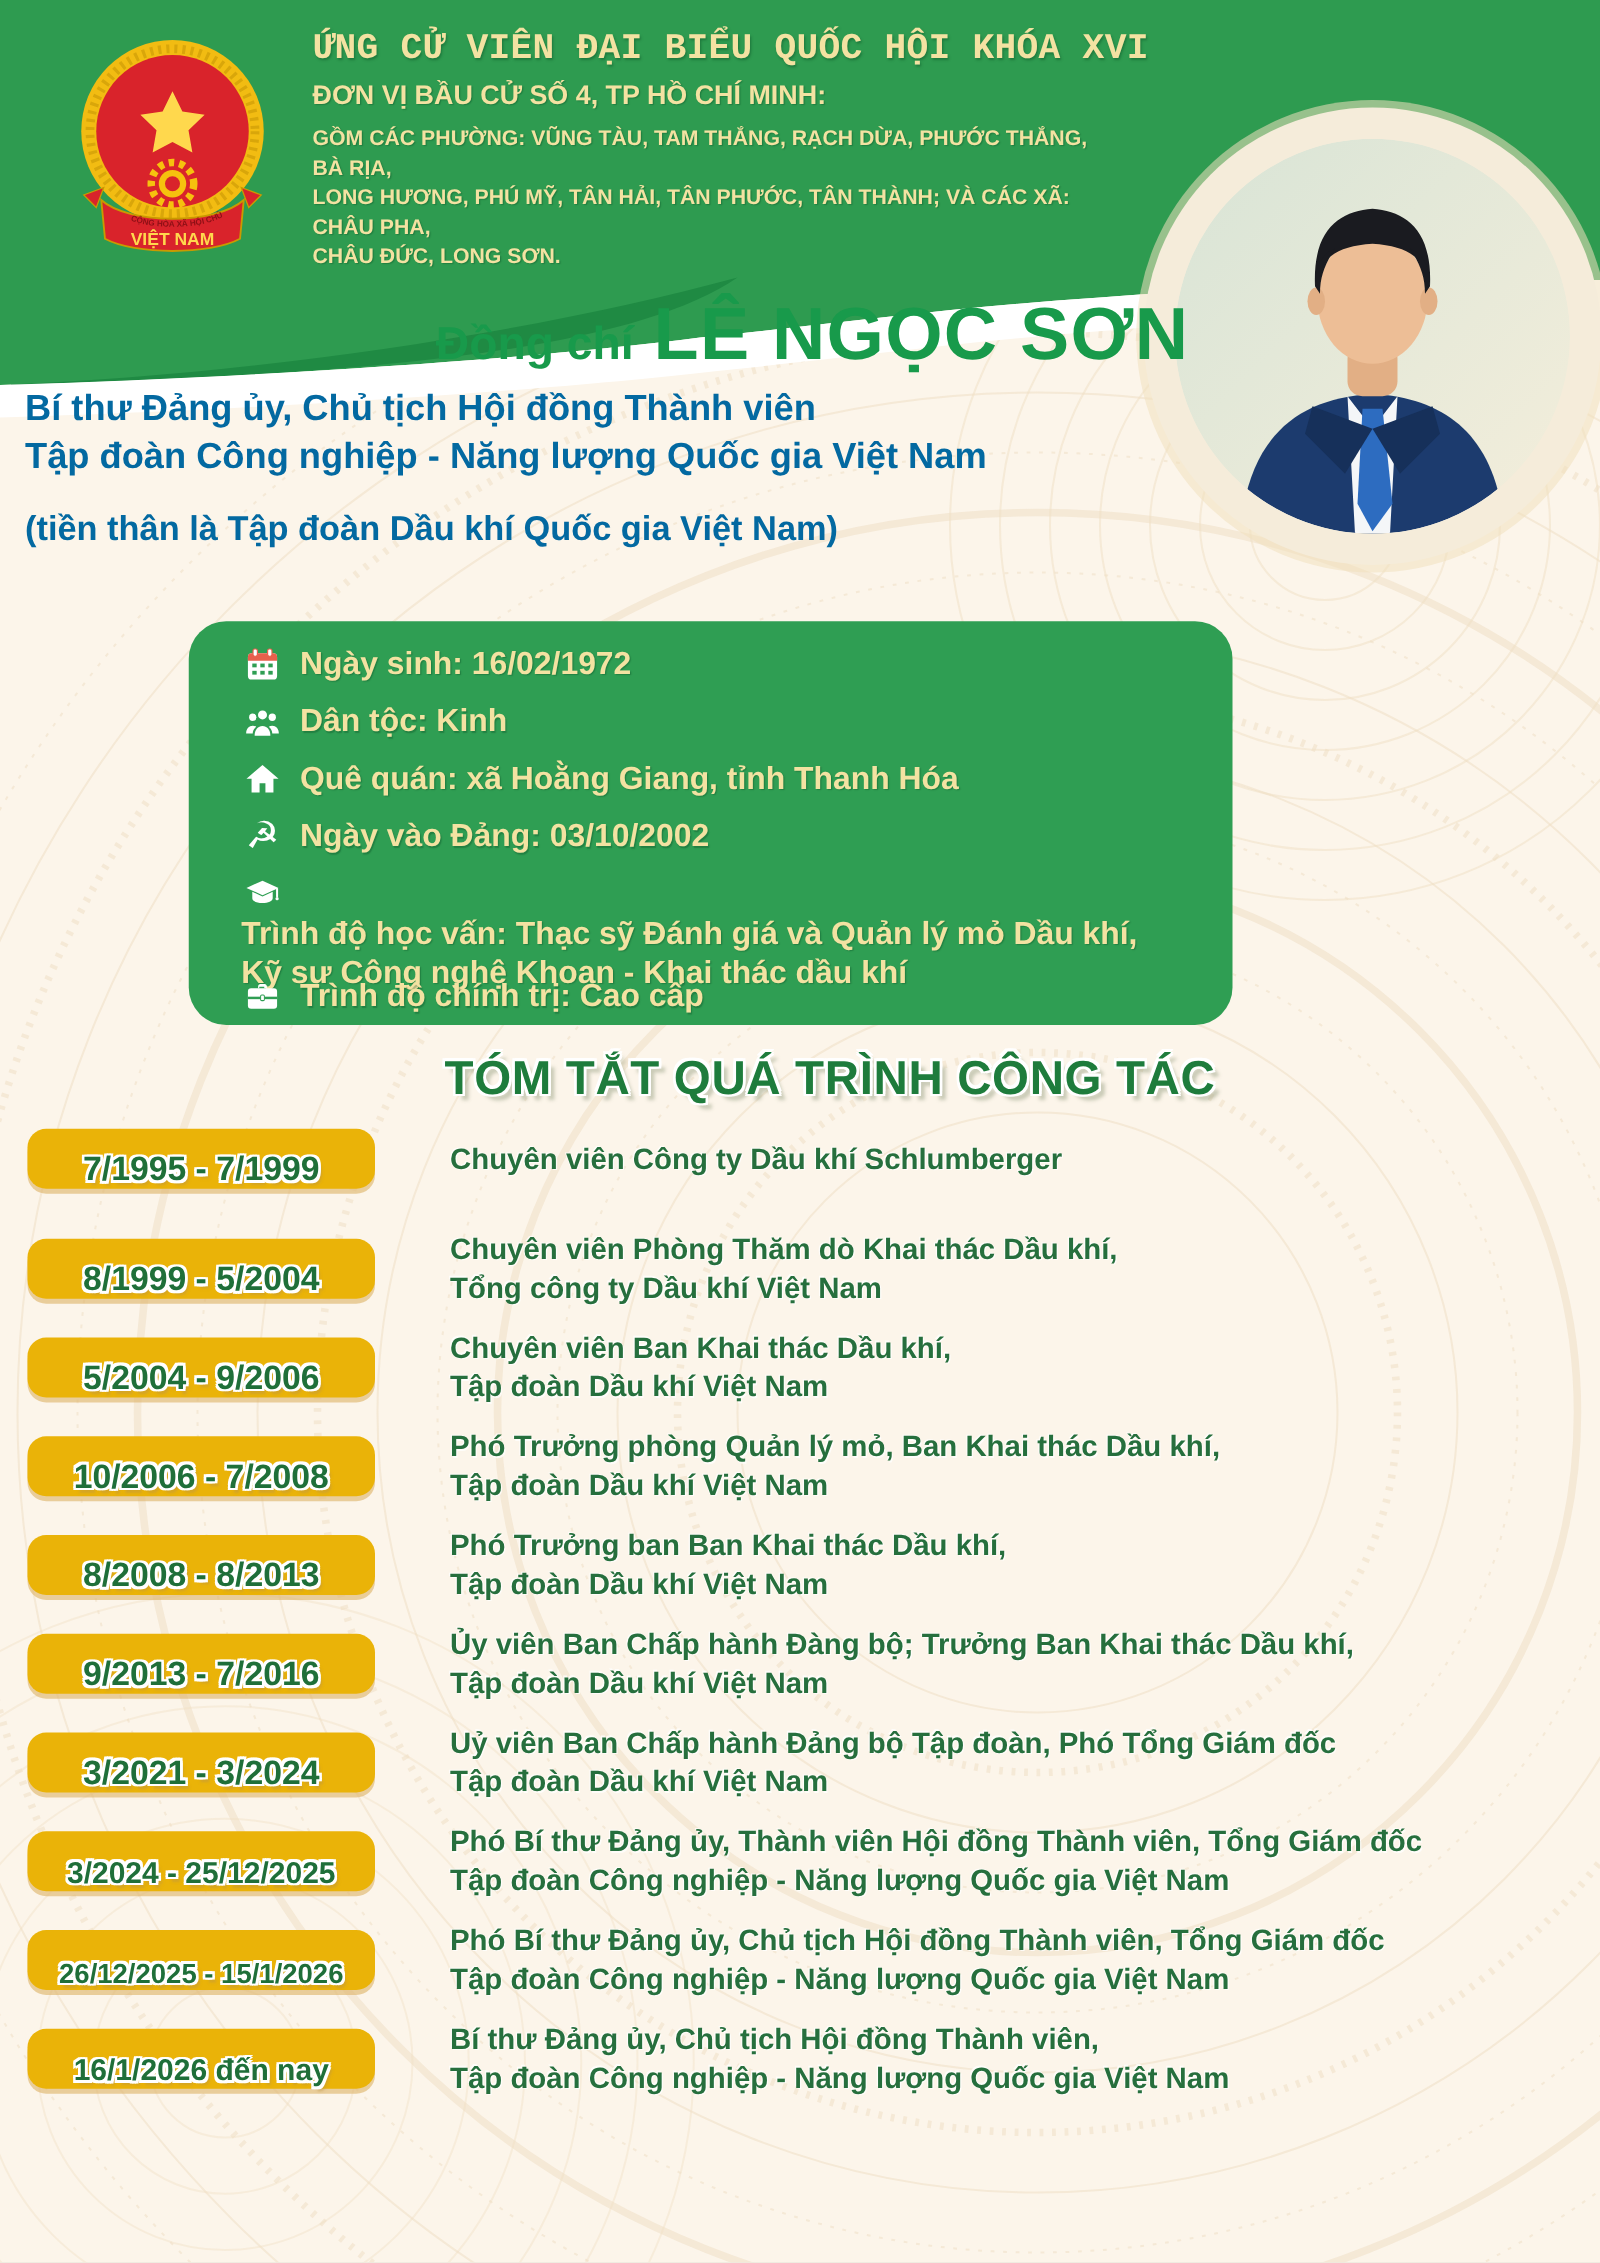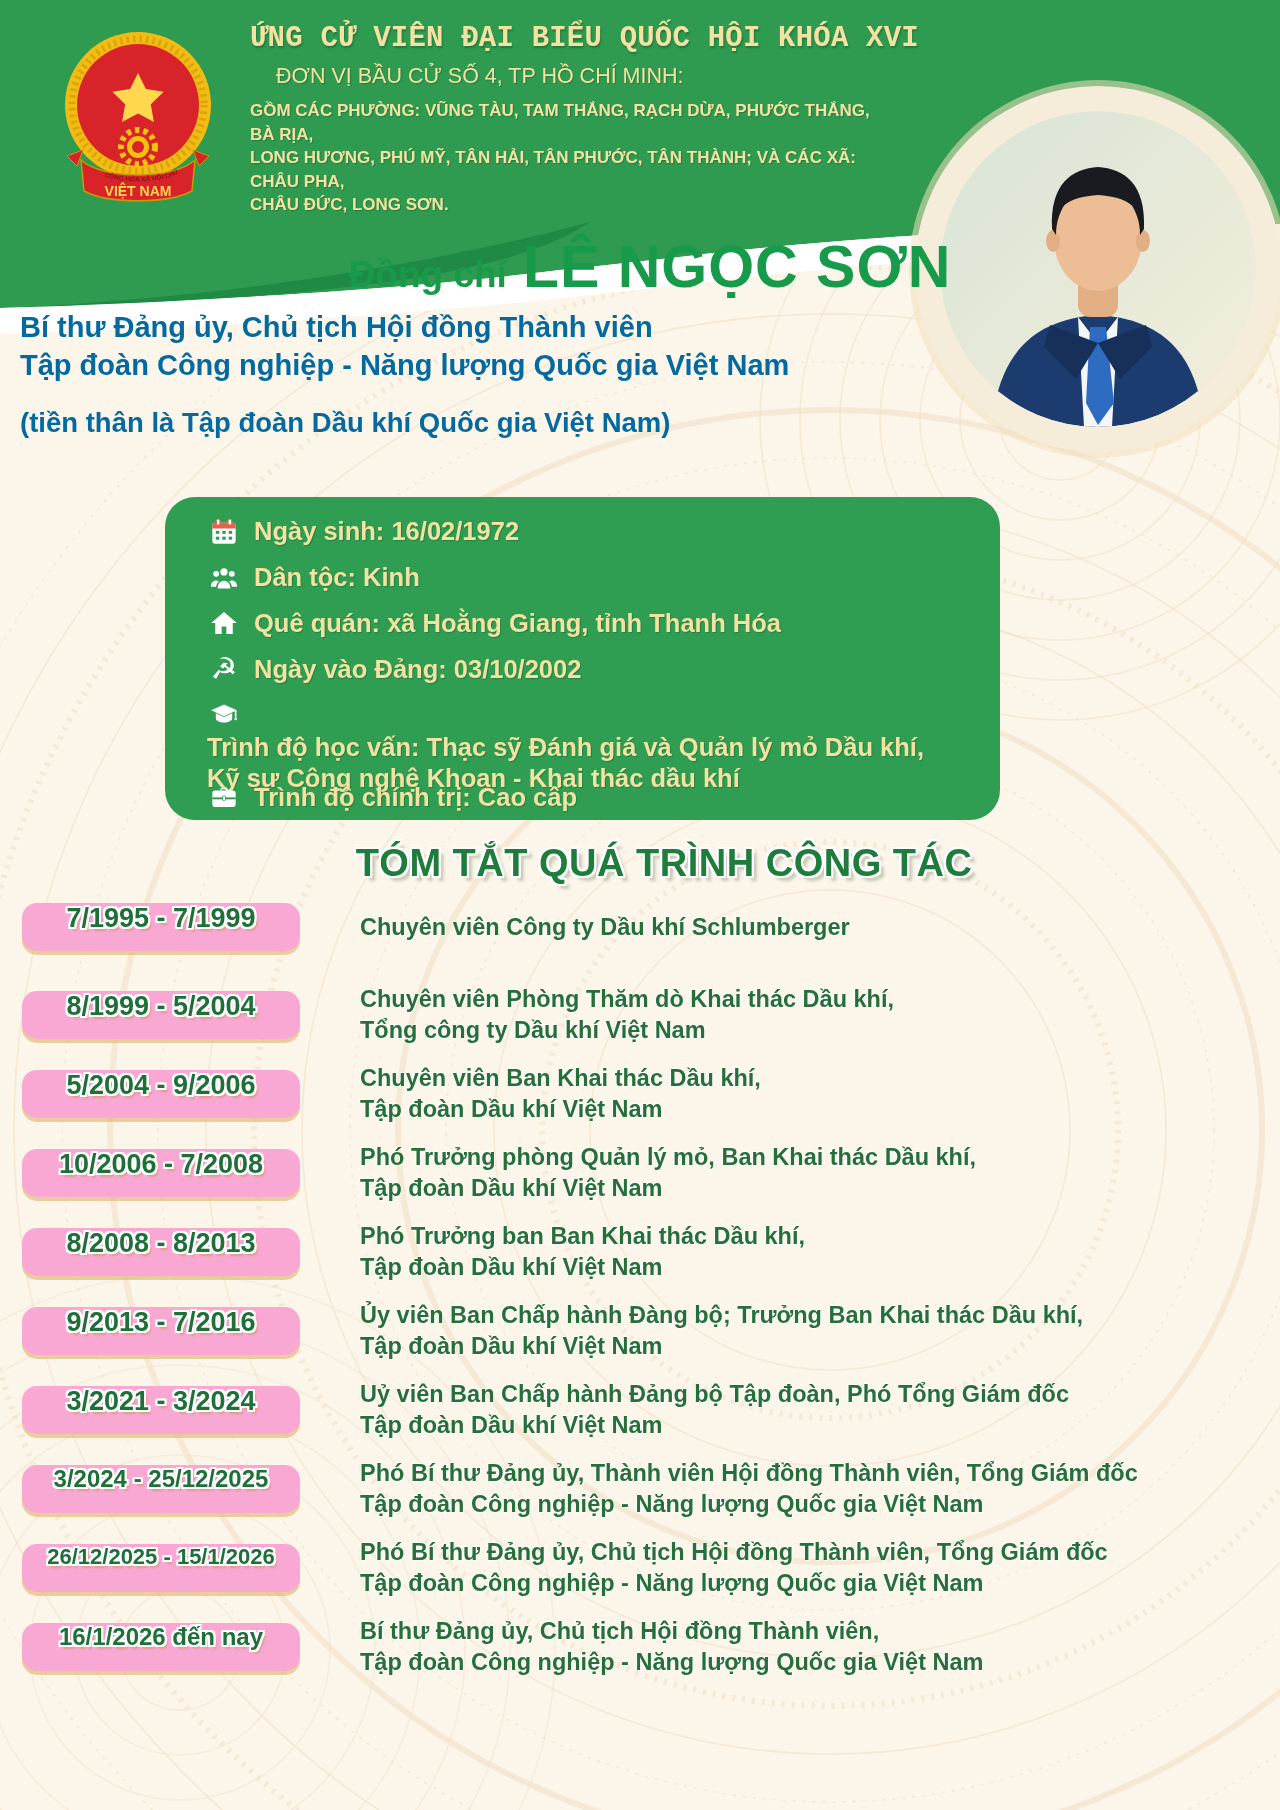"ĐƠN VỊ BẦU CỬ SỐ" .h-sub { font-weight: normal -> bold; margin-left: 26px -> none }
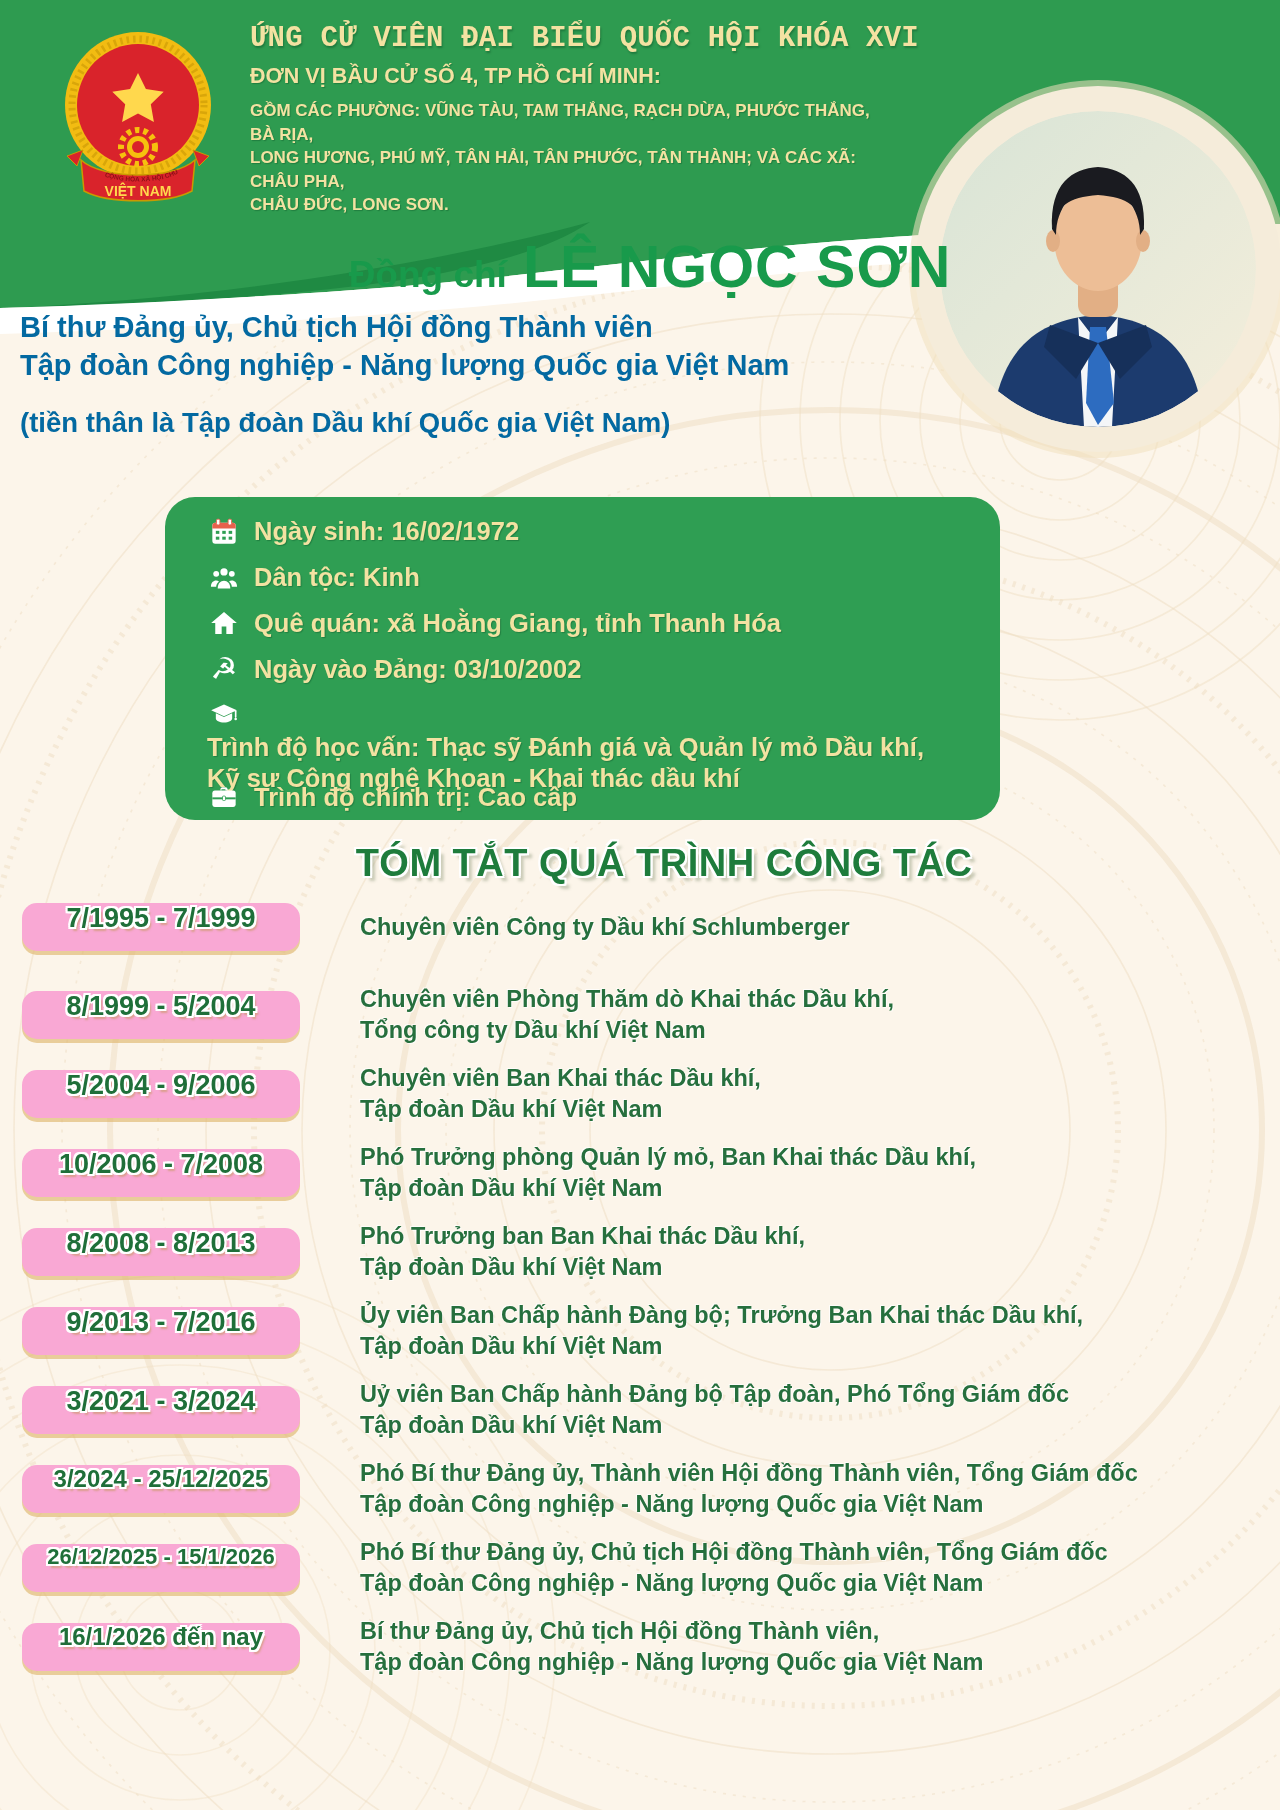"Ngày sinh: 16/02/1972" .info-box { left: 165px -> 151px }
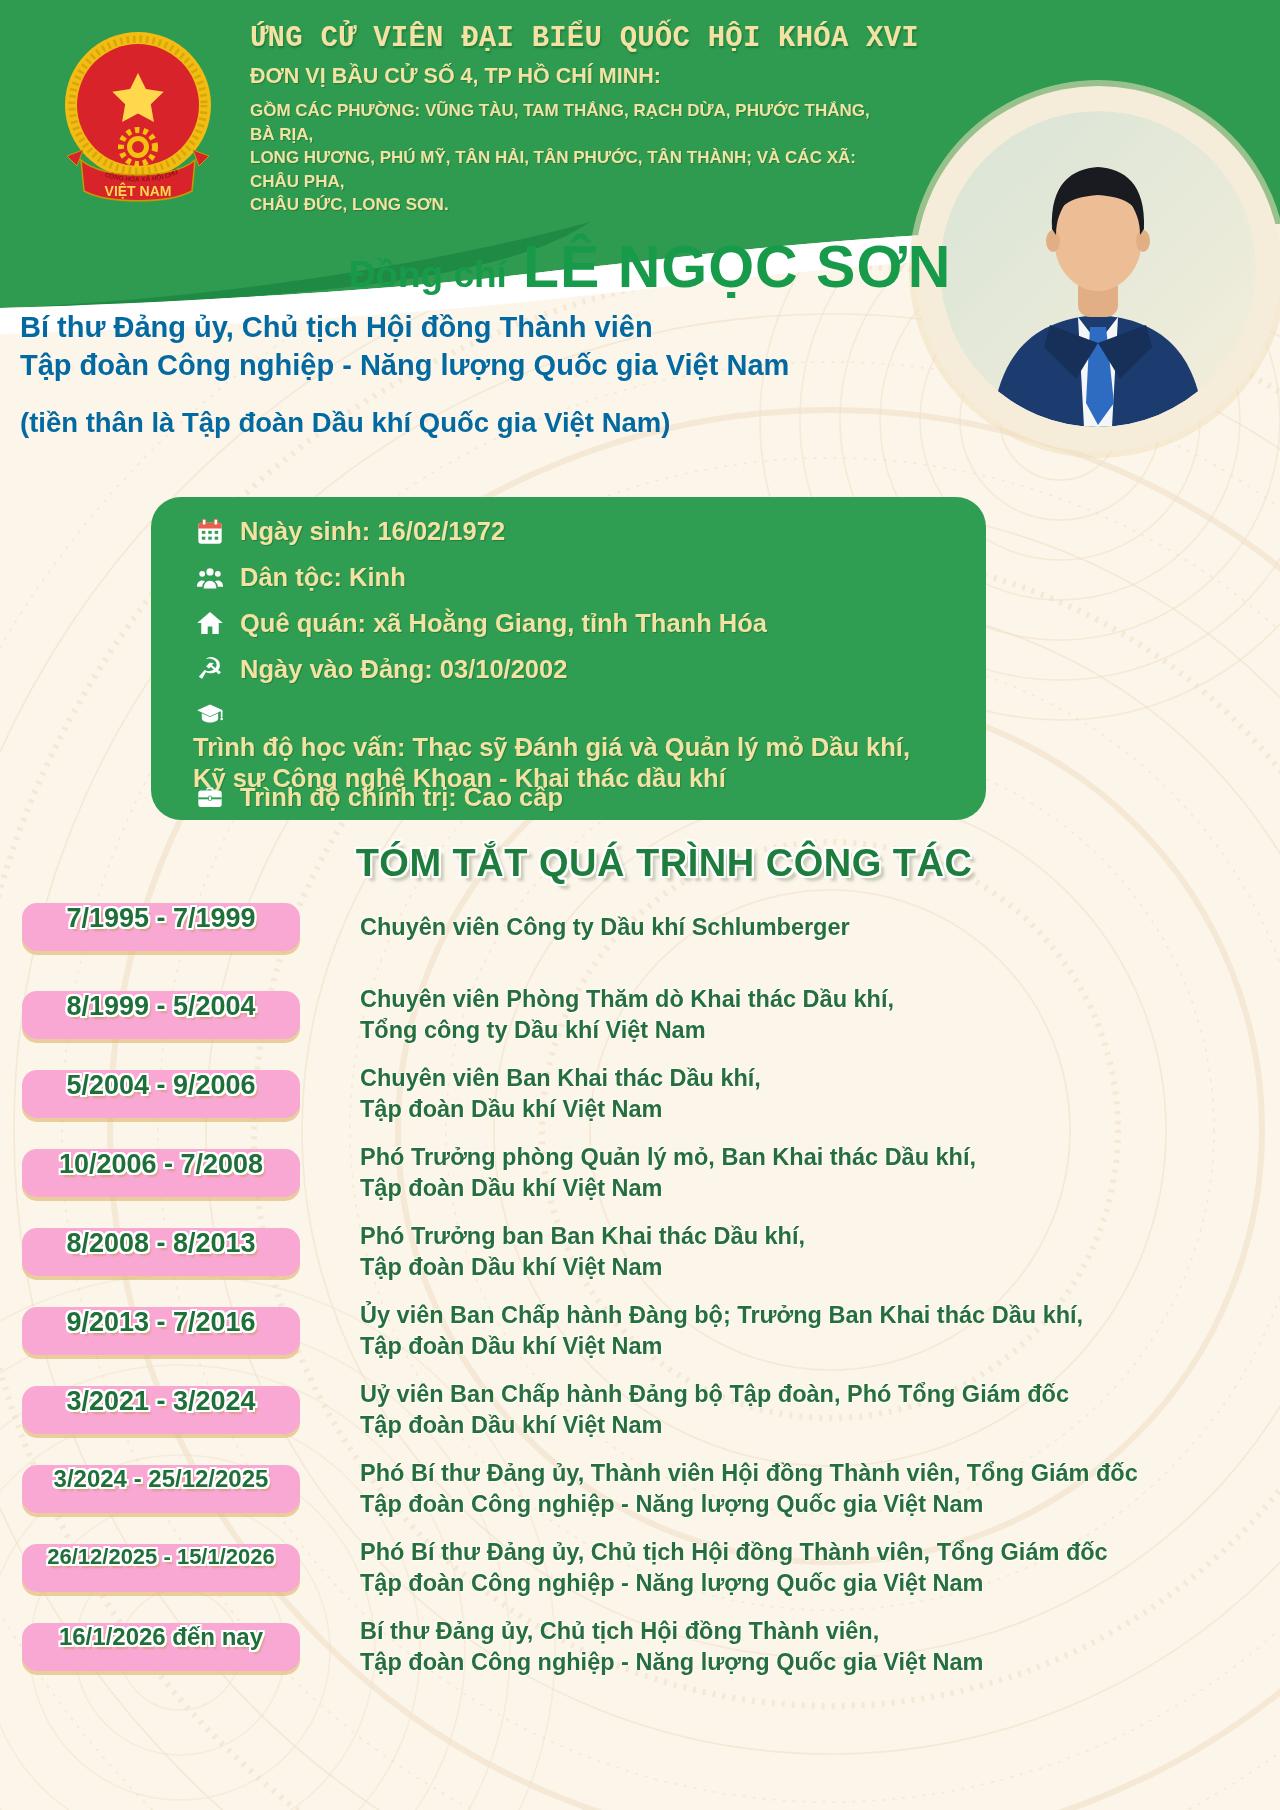"7/1995 - 7/1999" .pill { align-items: flex-start -> flex-end; background: #f9a8d4 -> #eab308 }
